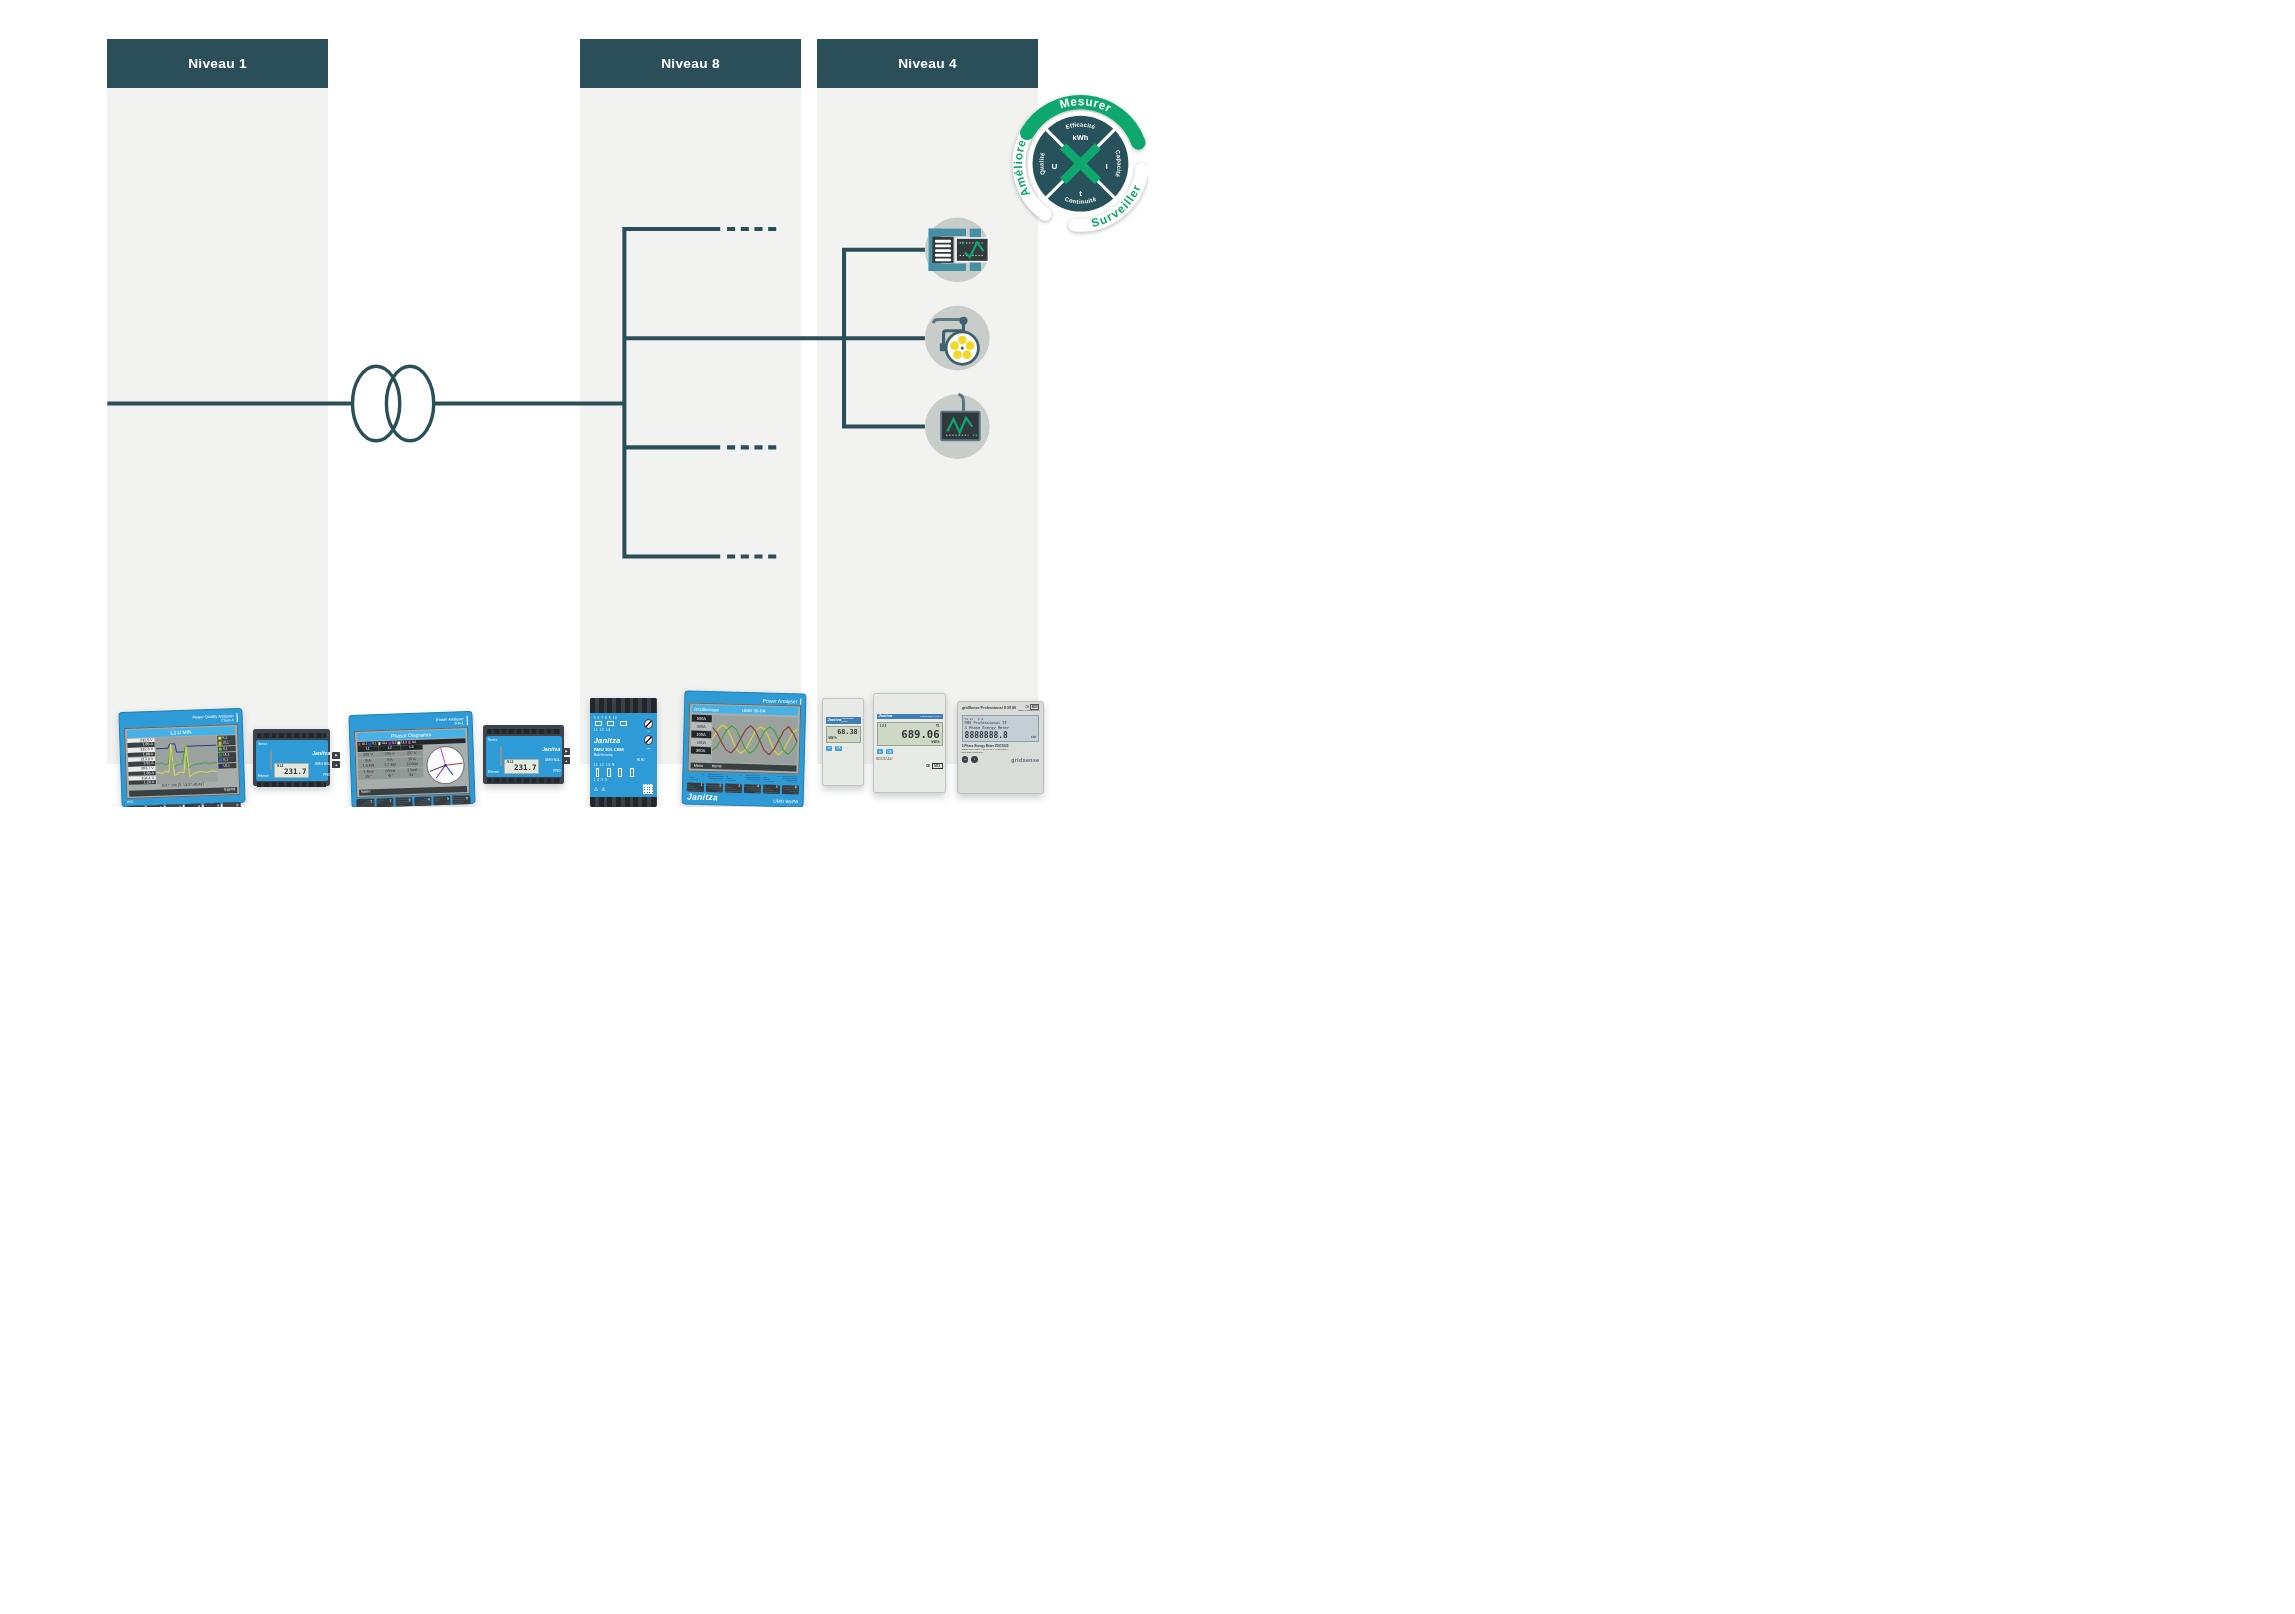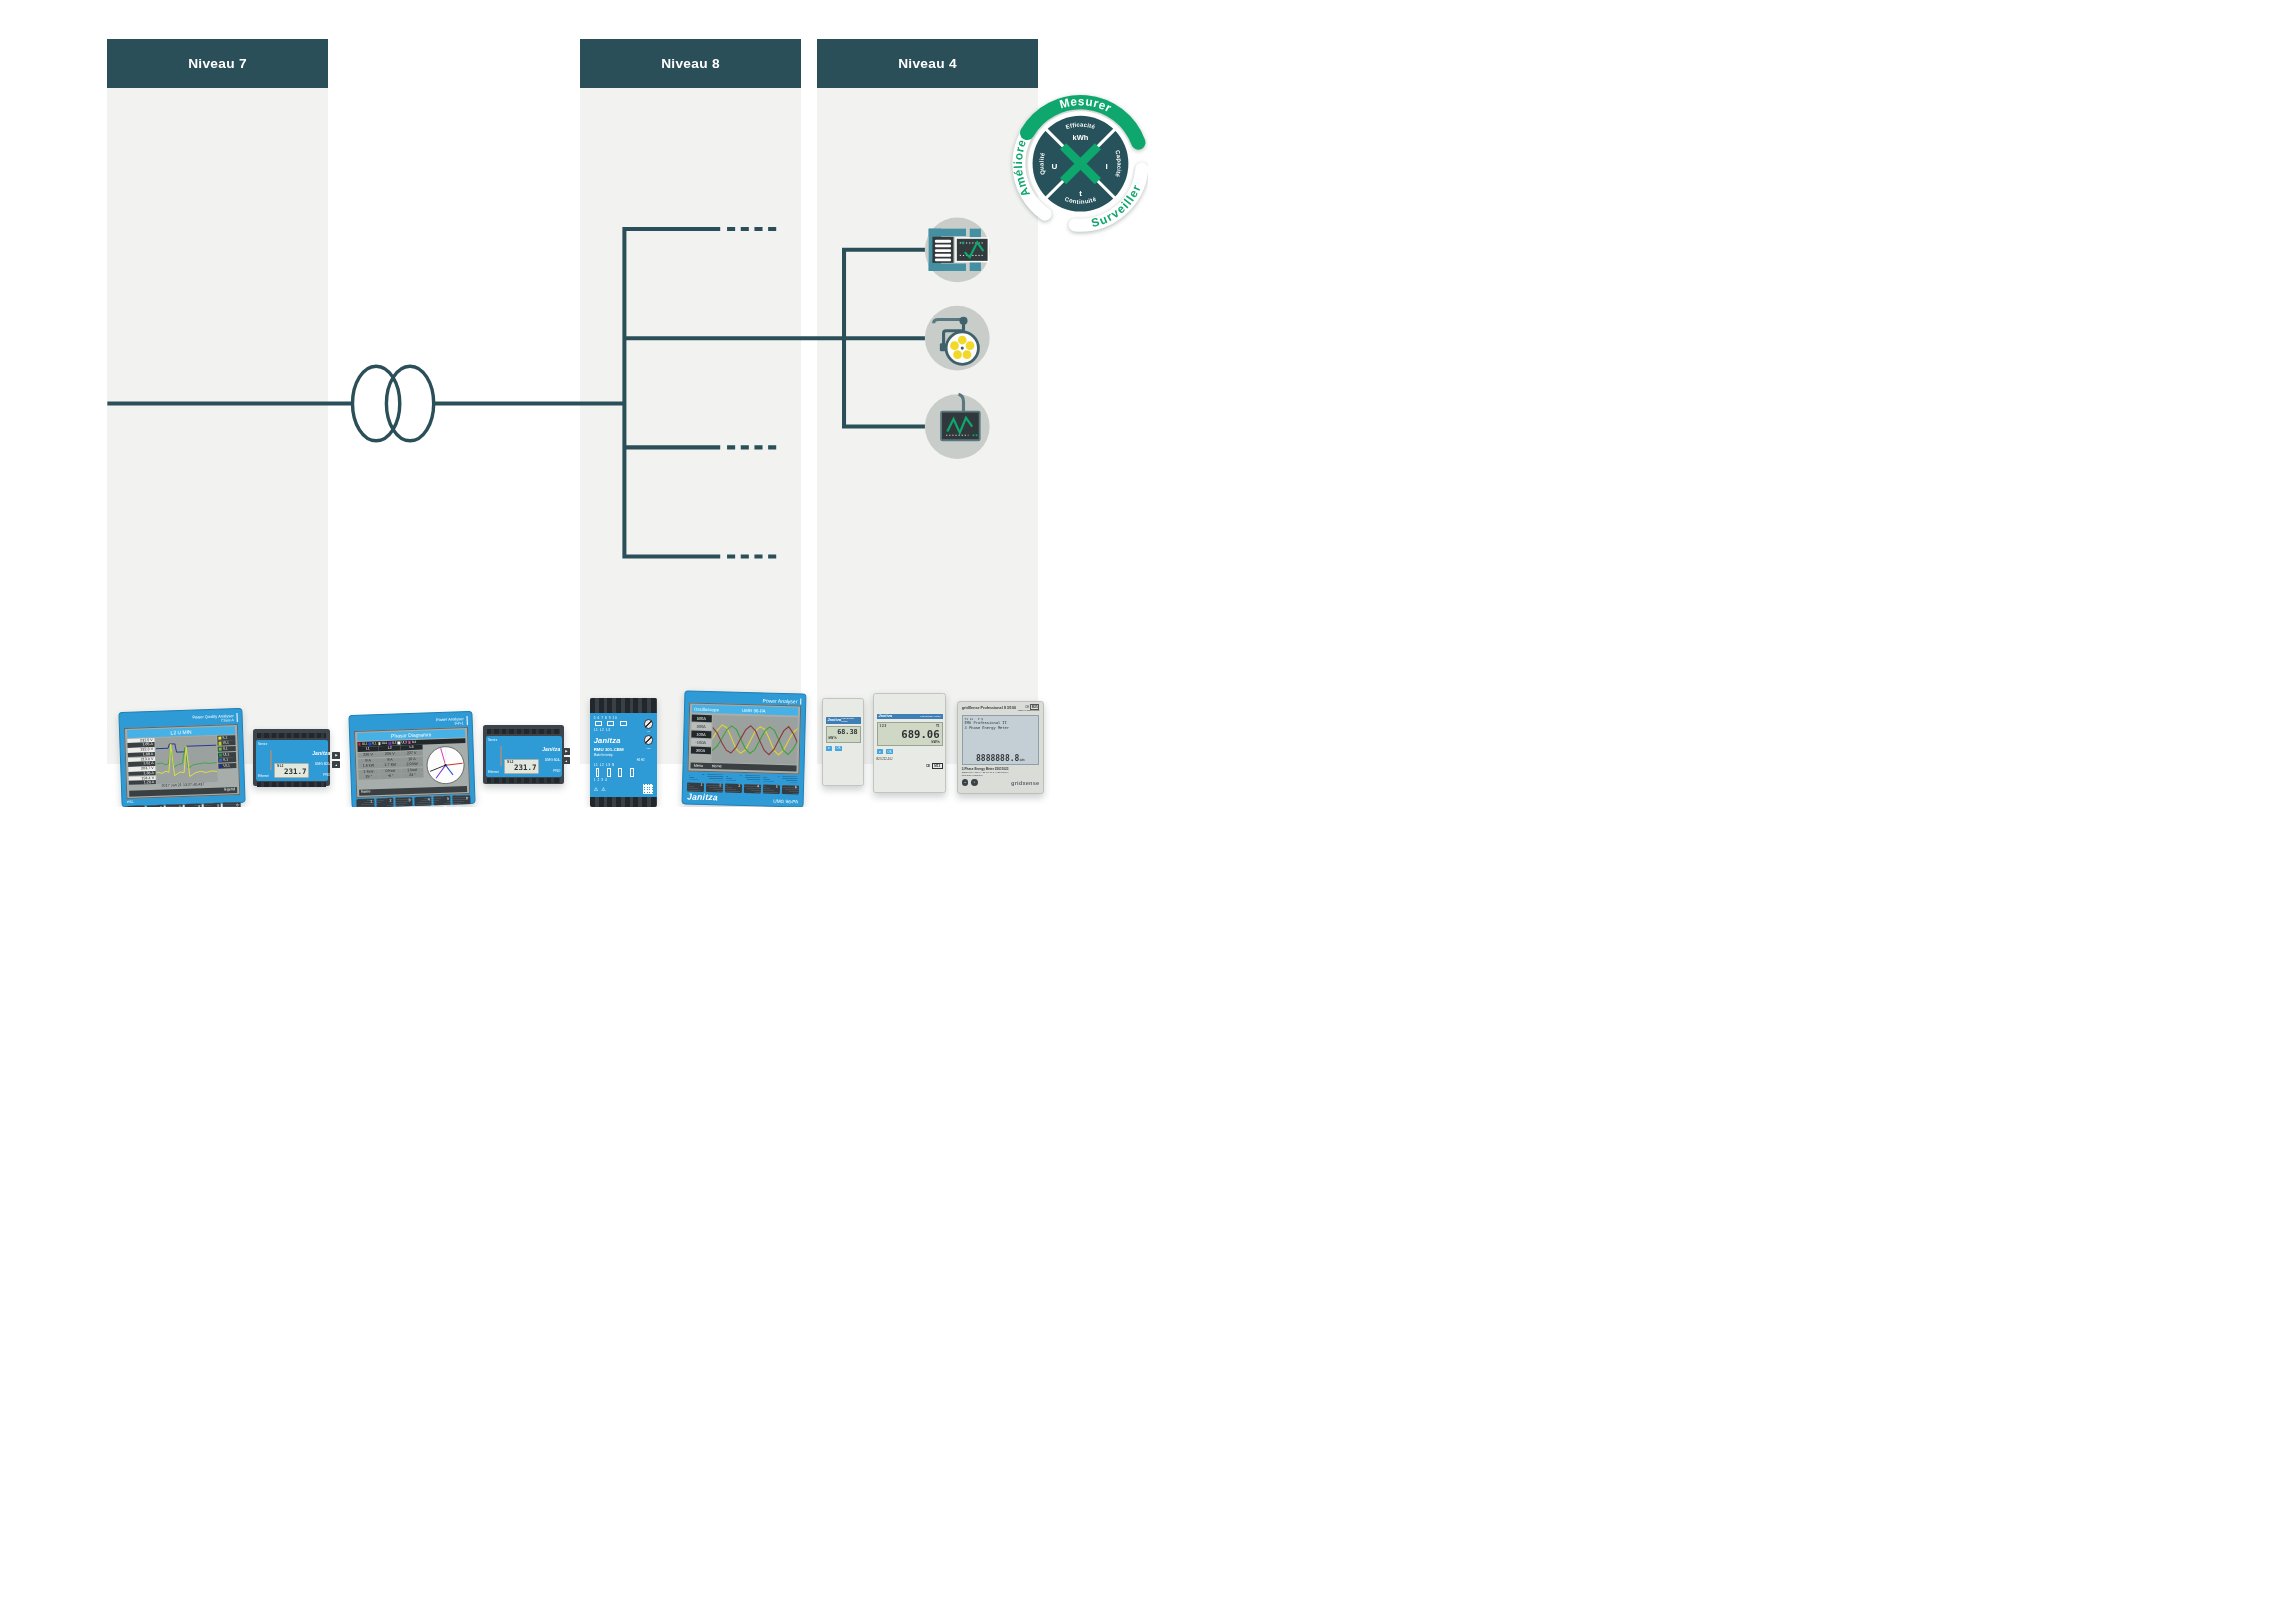"Niveau 7" span { text: 7 -> 1 }
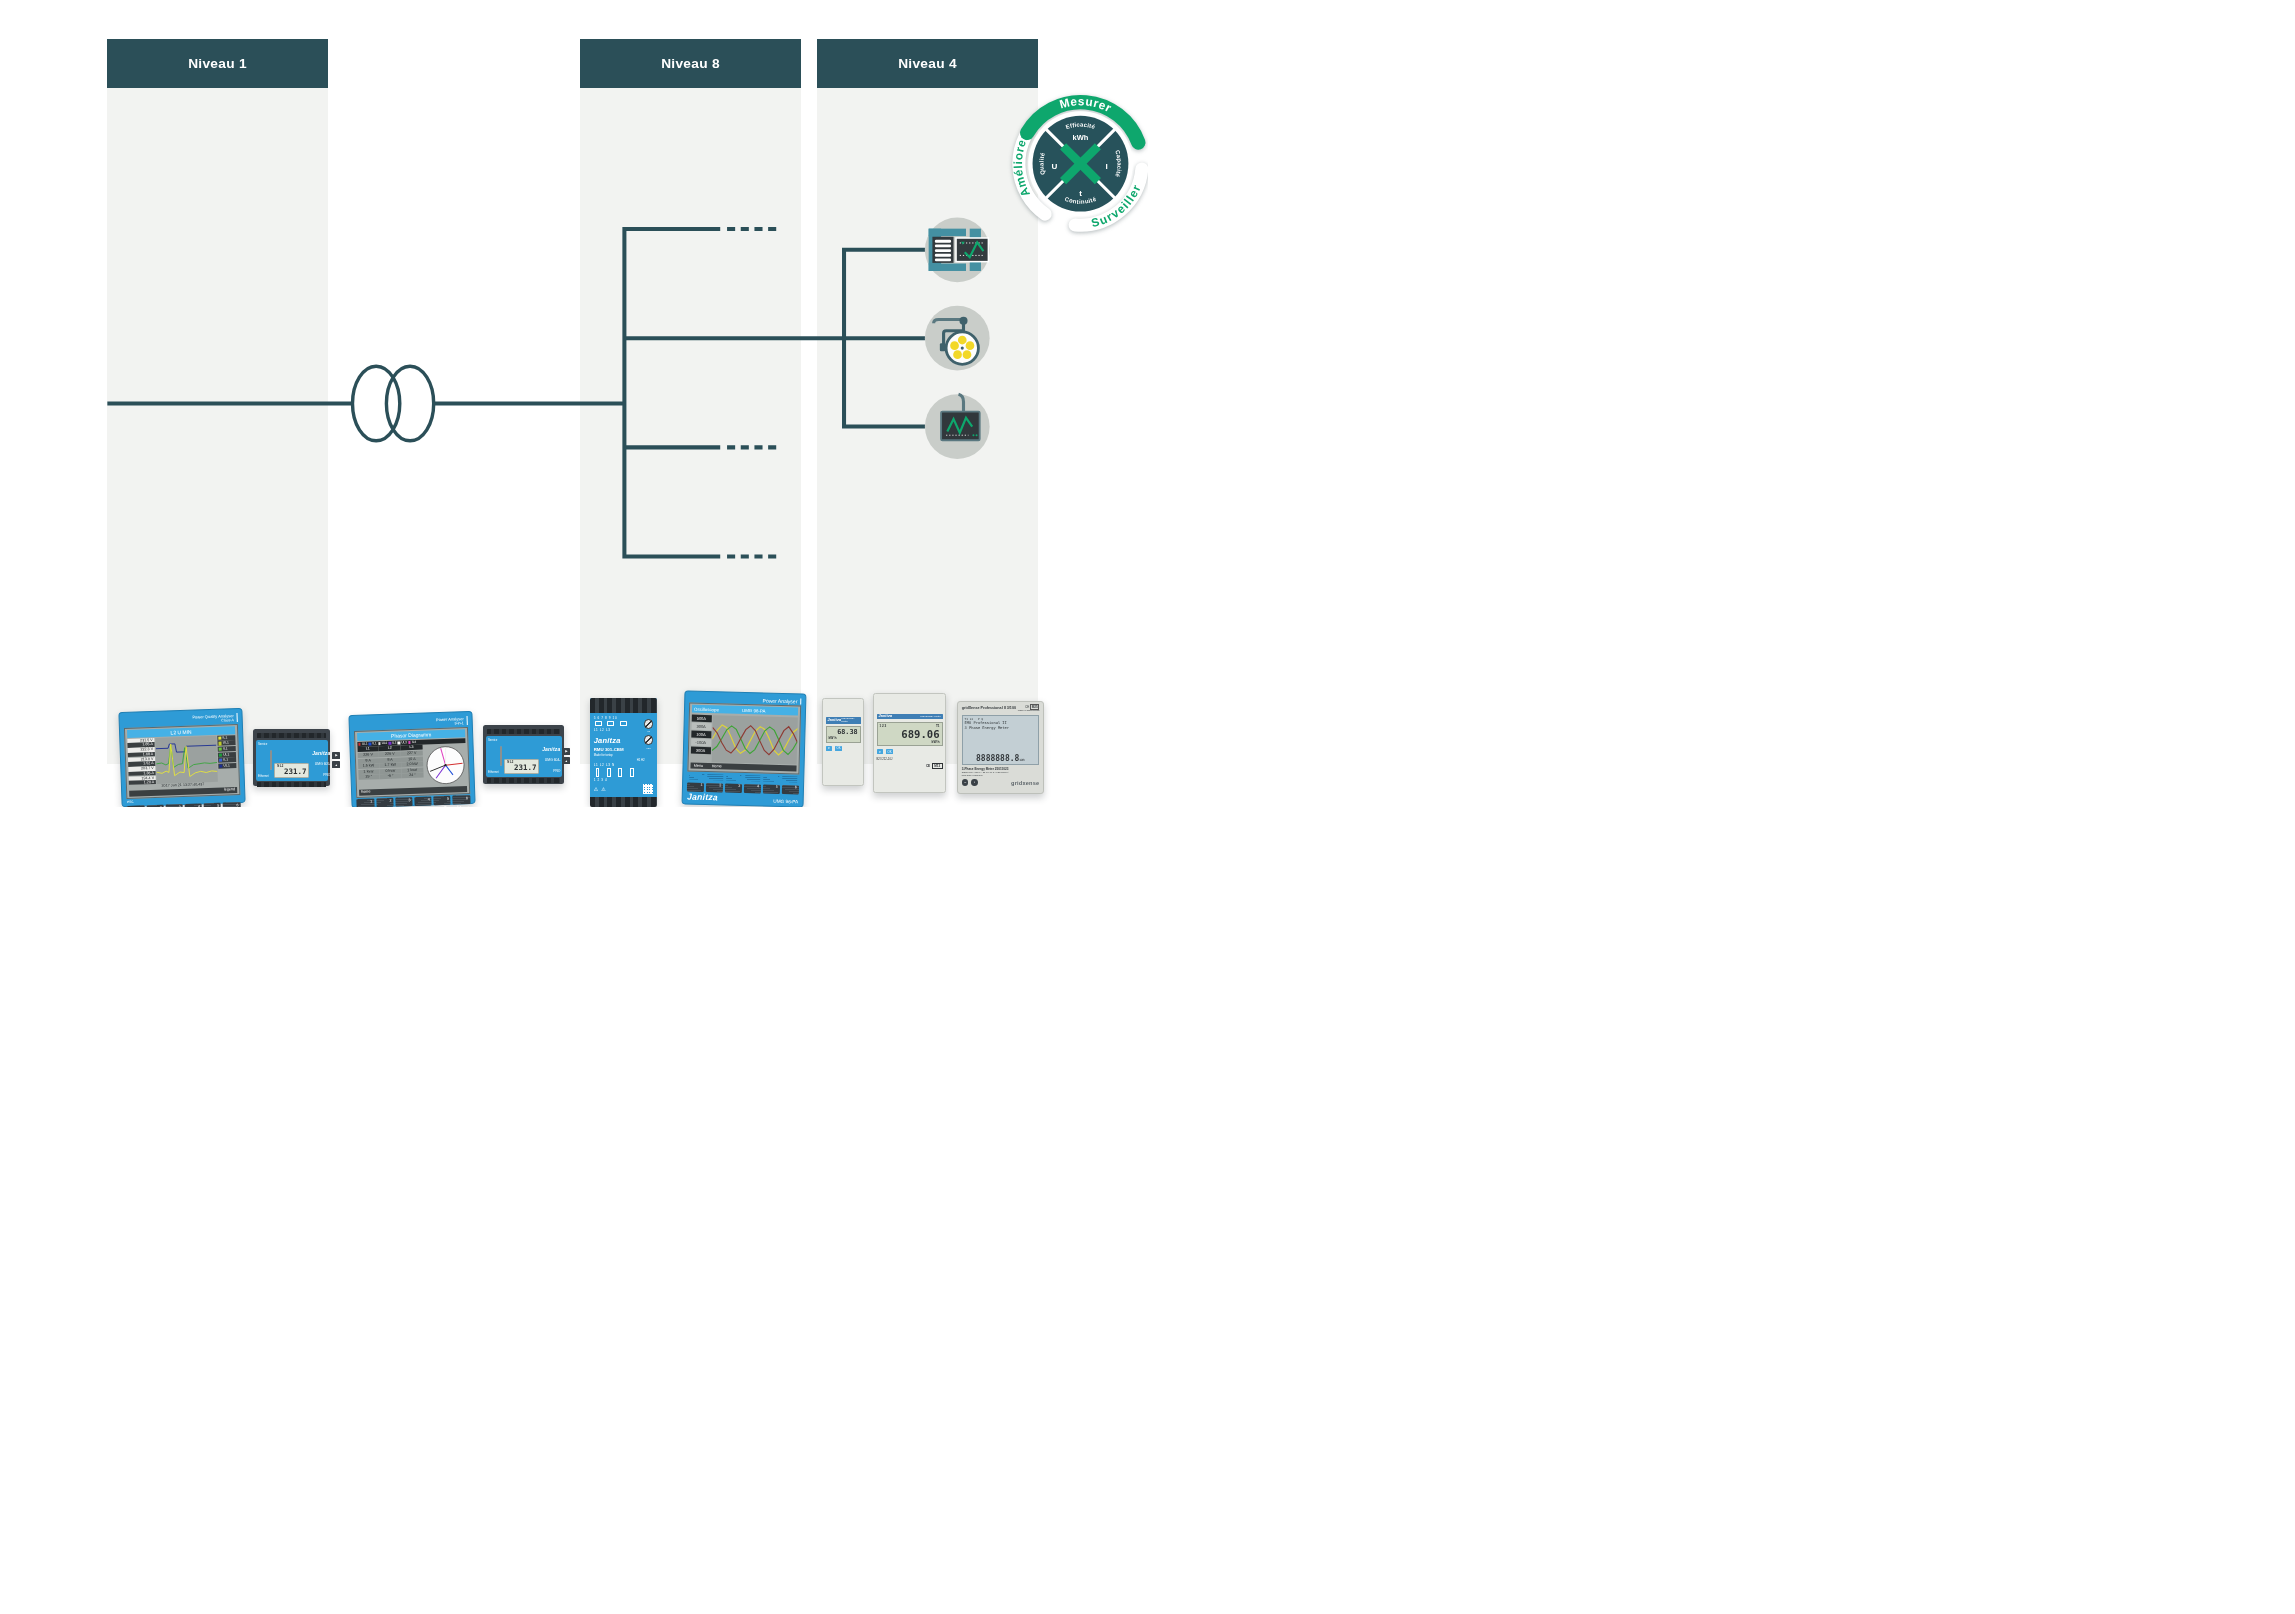"8888888.8" .gx-valrow { justify-content: center -> space-between; margin-top: 23px -> none }
